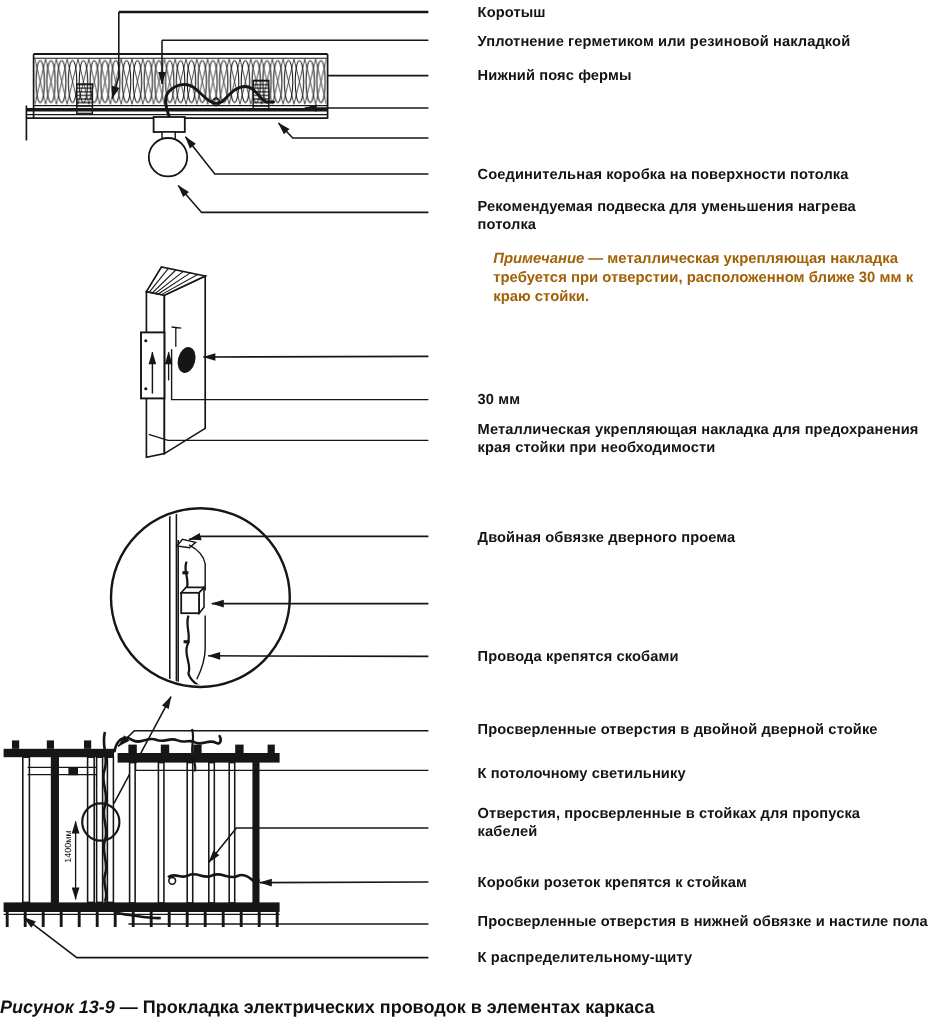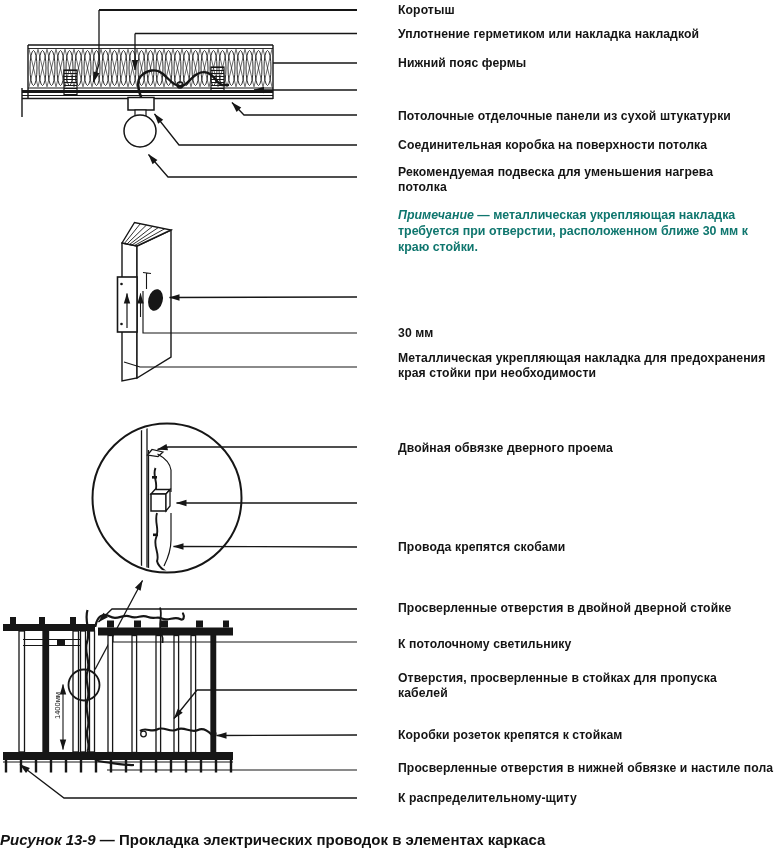"Уплотнение герметиком или накладка" div.co { text: накладка -> резиновой }
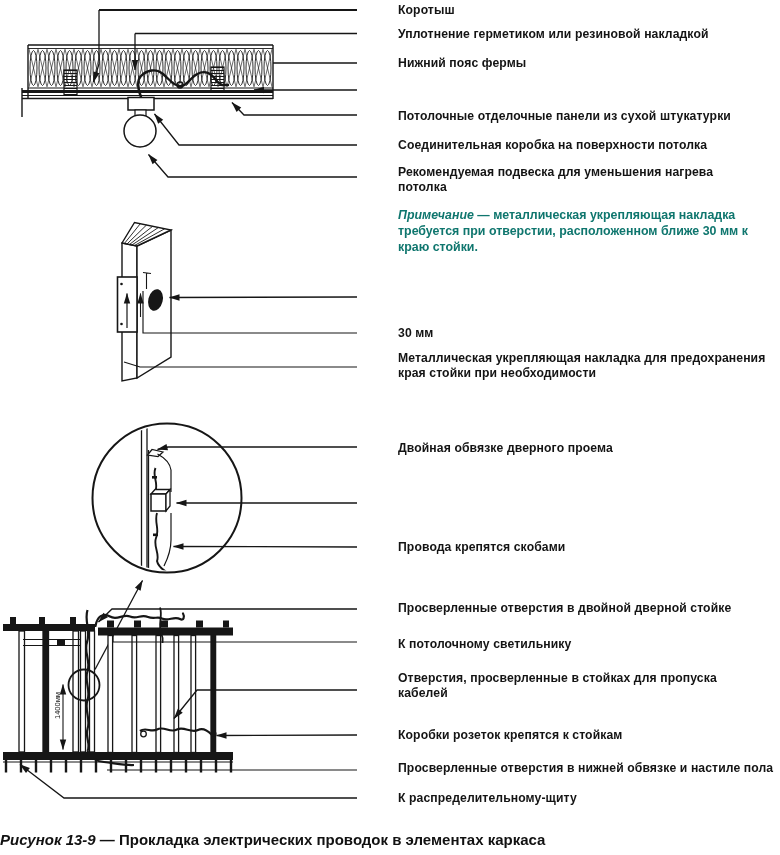"Потолочные отделочные панели из сухой" div.co { html: <div>Потолочные отделочные панели из сухой штукатурки</div> -> none }
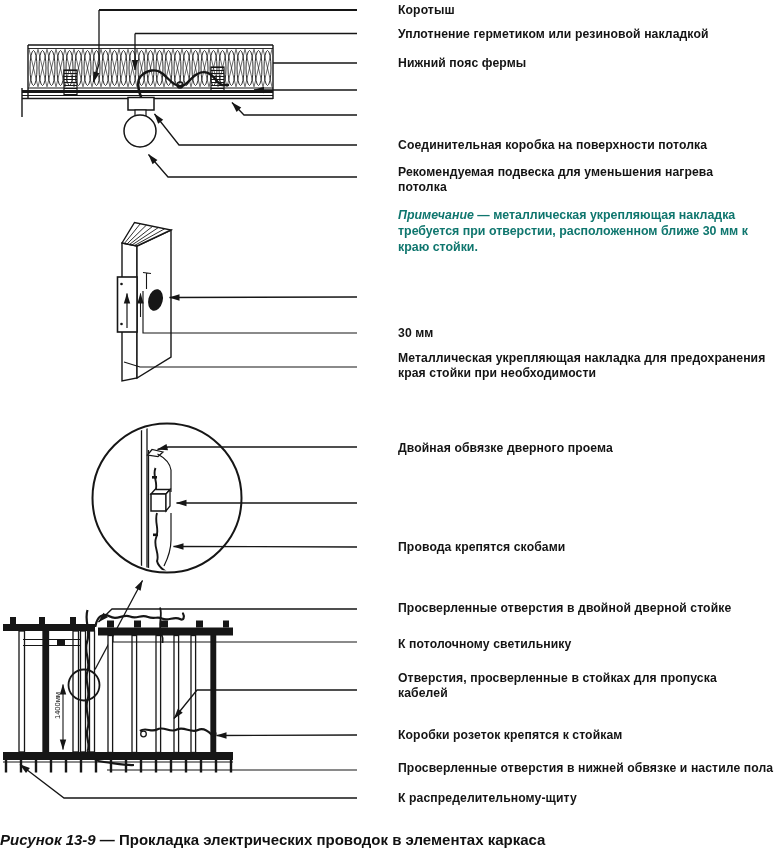"Примечание — металлическая укрепляющая" .note { color: #0f766e -> #a16207; left: 398px -> 411px }
